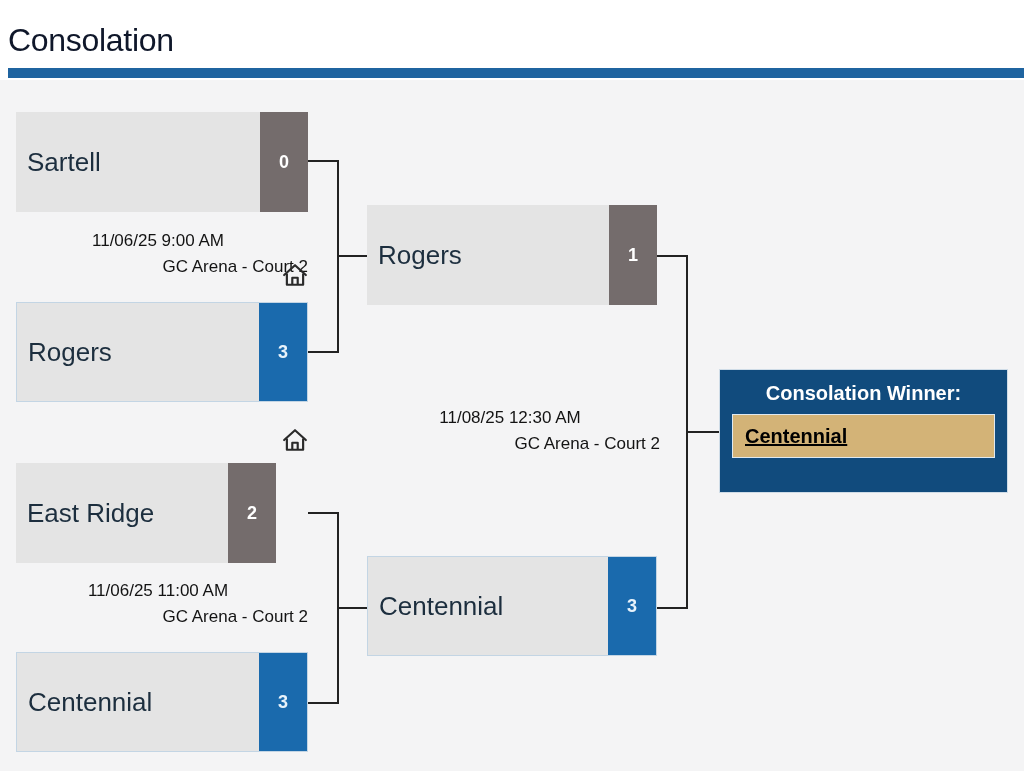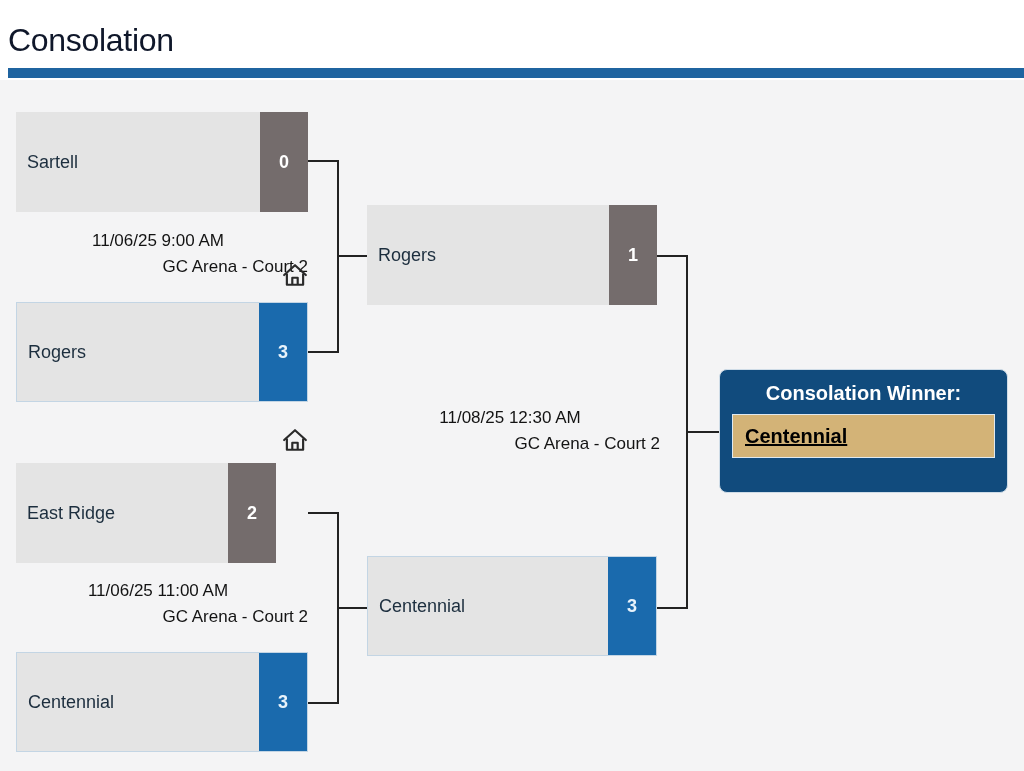"Sartell" .slot .team { font-size: 18px -> 26px }
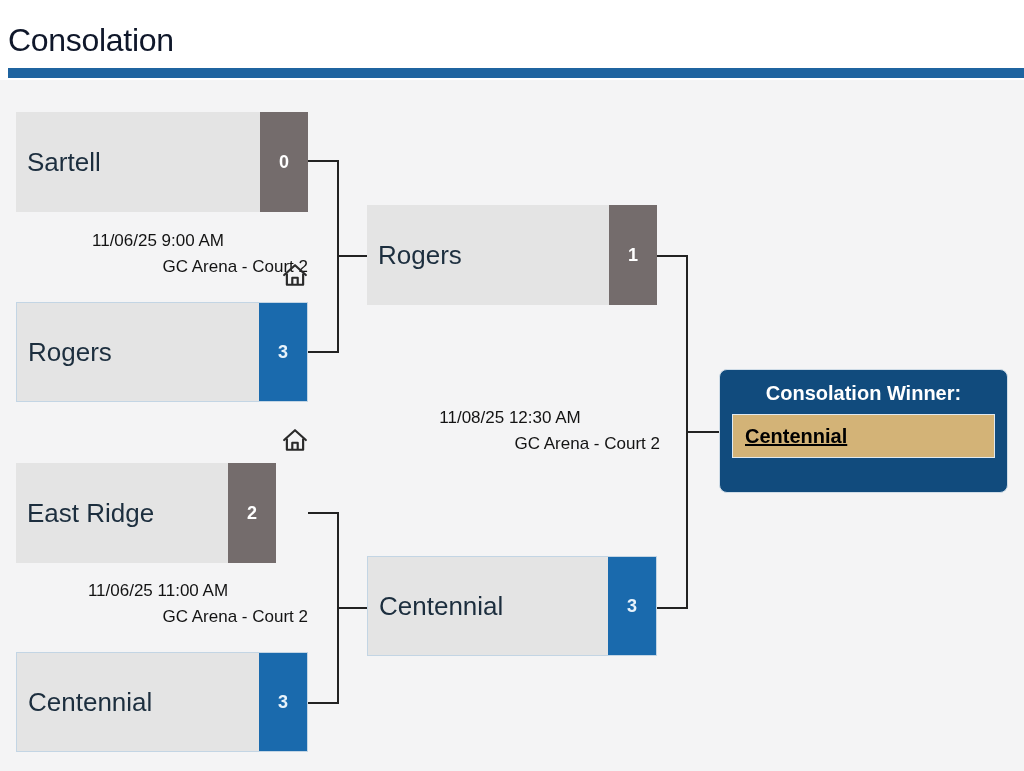"Consolation Winner:" div { border-radius: 8px -> none }
